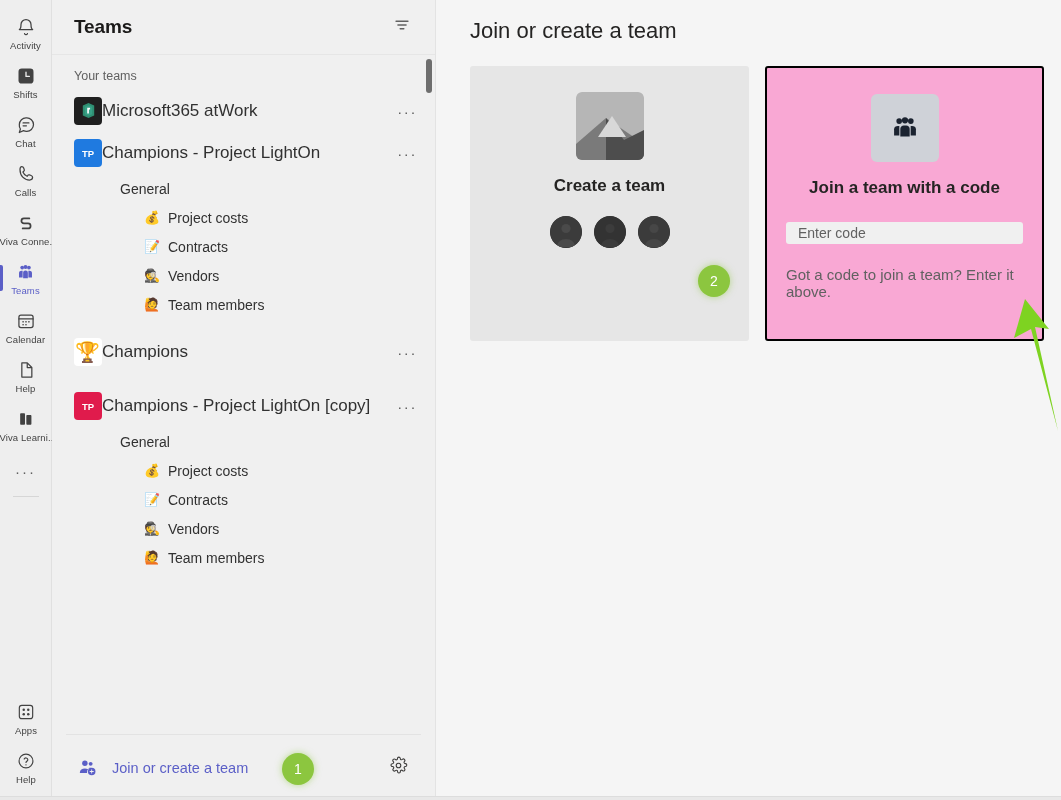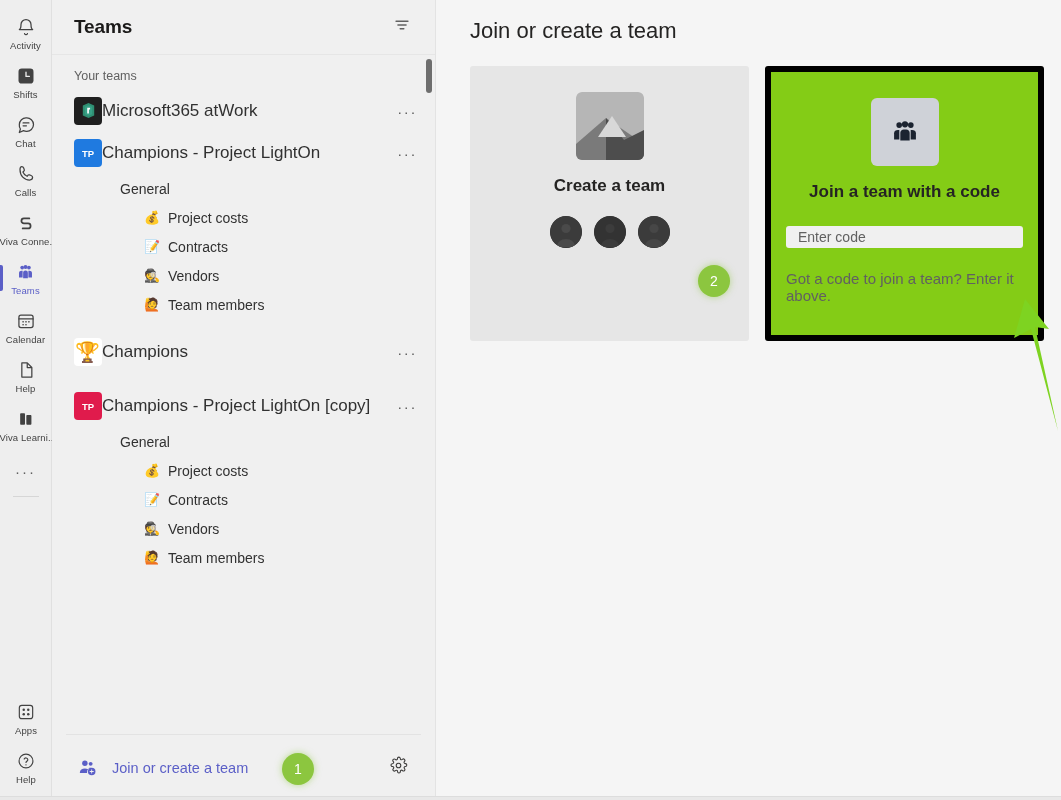"Join a team with a" .card-join { background: #84cc16 -> #f9a8d4; border: 6px solid #000000 -> 2px solid #000000 }
